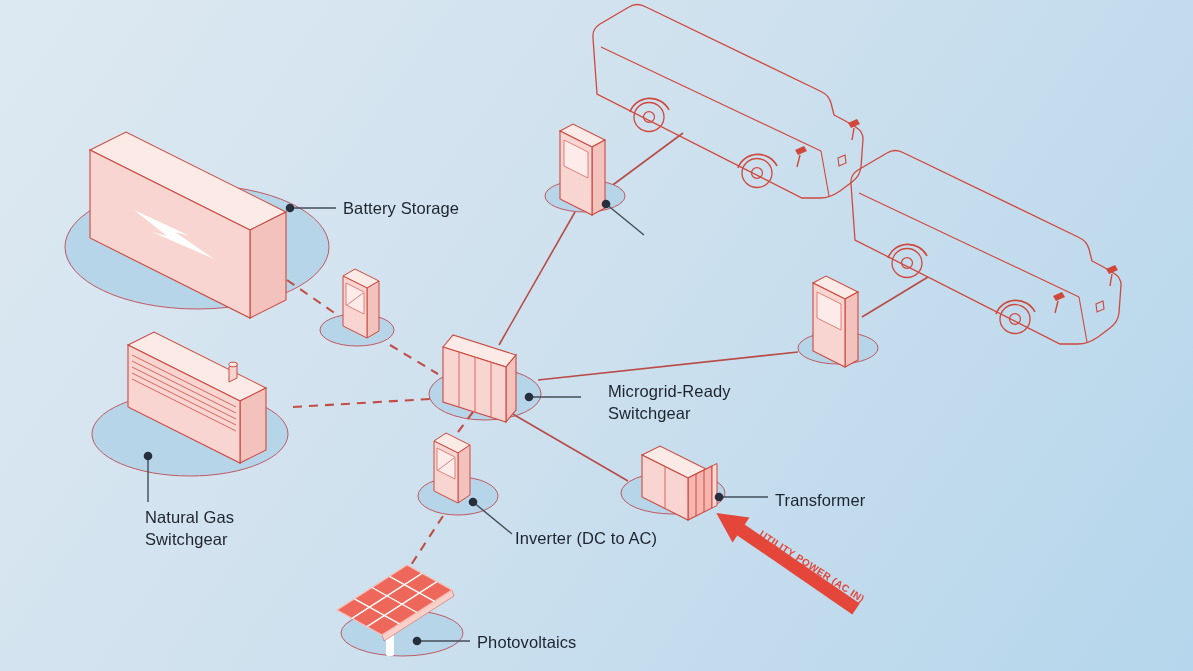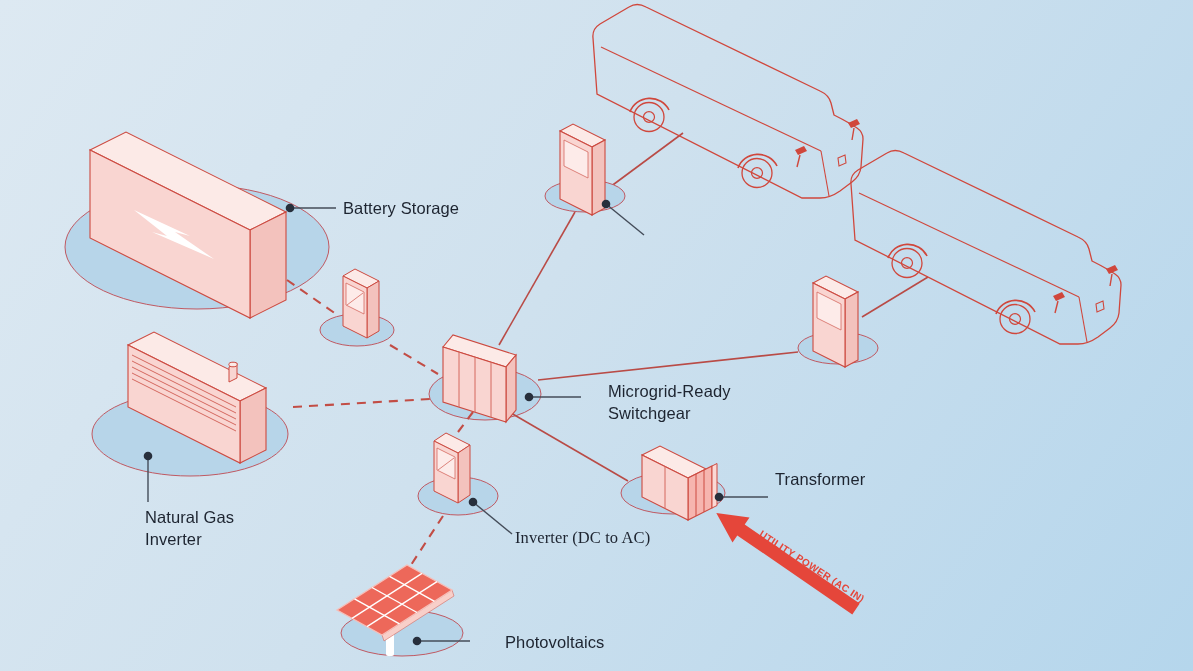"Transformer" div.label { top: 468px -> 489px }
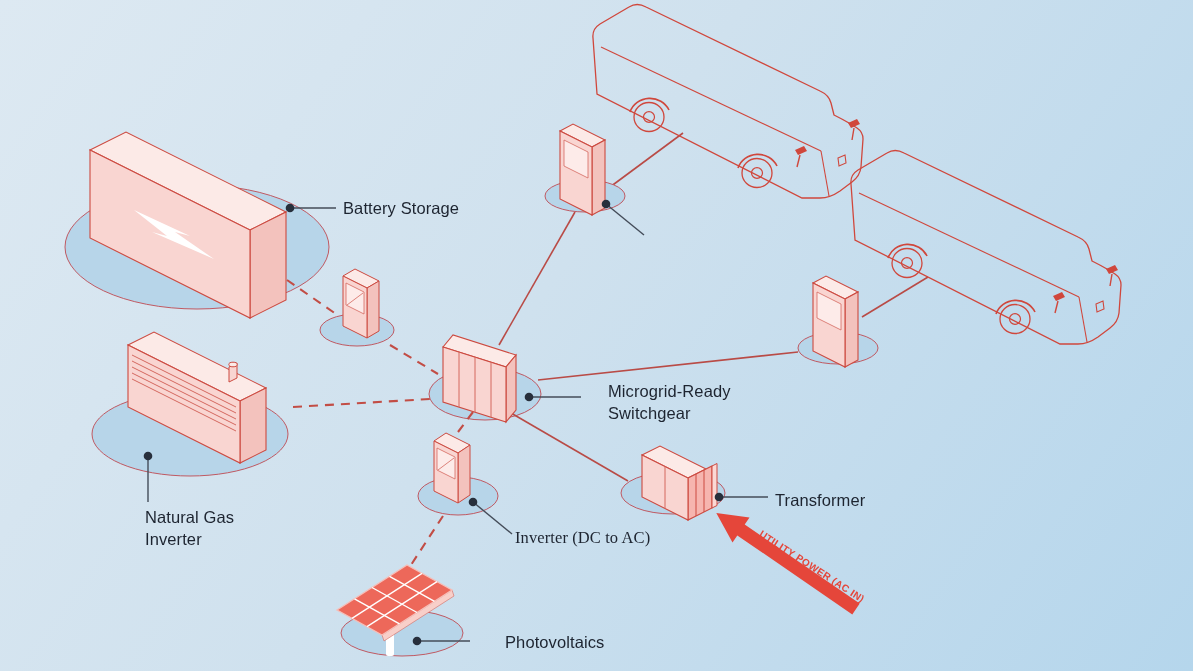"Natural Gas Inverter" span { text: Inverter -> Switchgear }
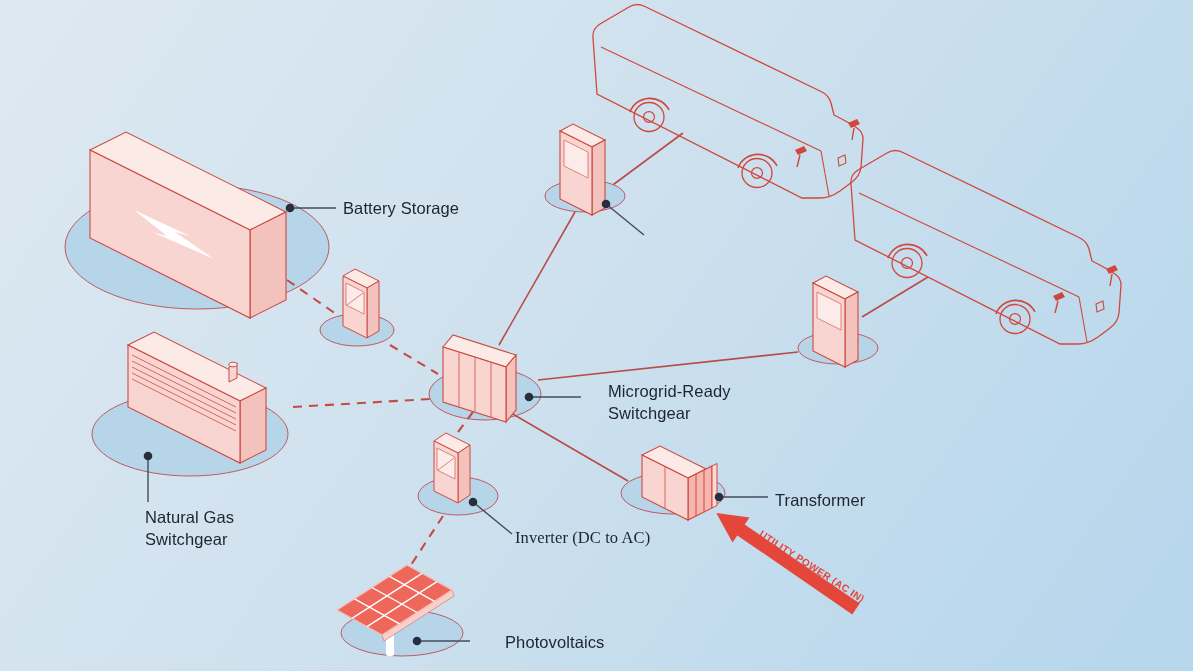"Inverter (DC to AC)" div.label { font-family: Liberation Serif, serif -> none }
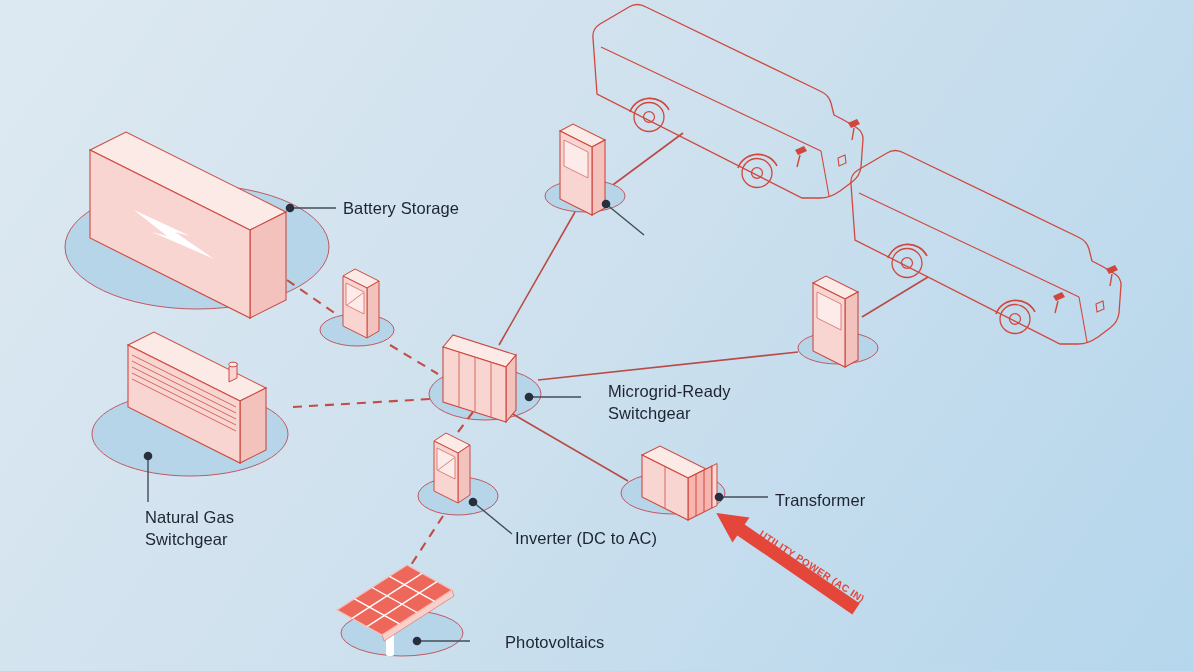"Photovoltaics" div.label { margin-left: 28px -> none }
